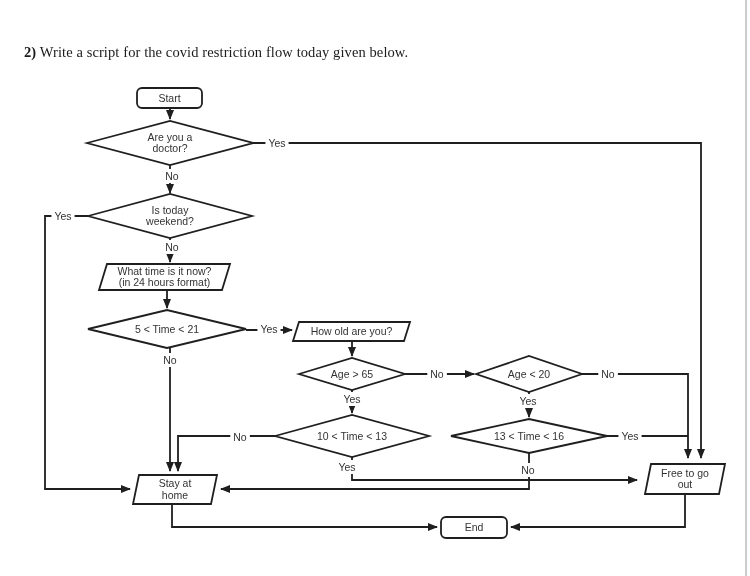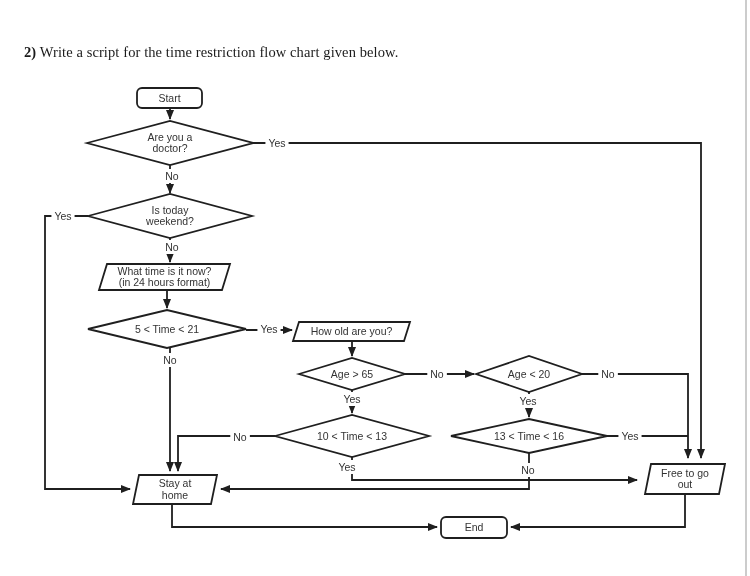"Write a script for the" span { text: time restriction flow chart -> covid restriction flow today }
